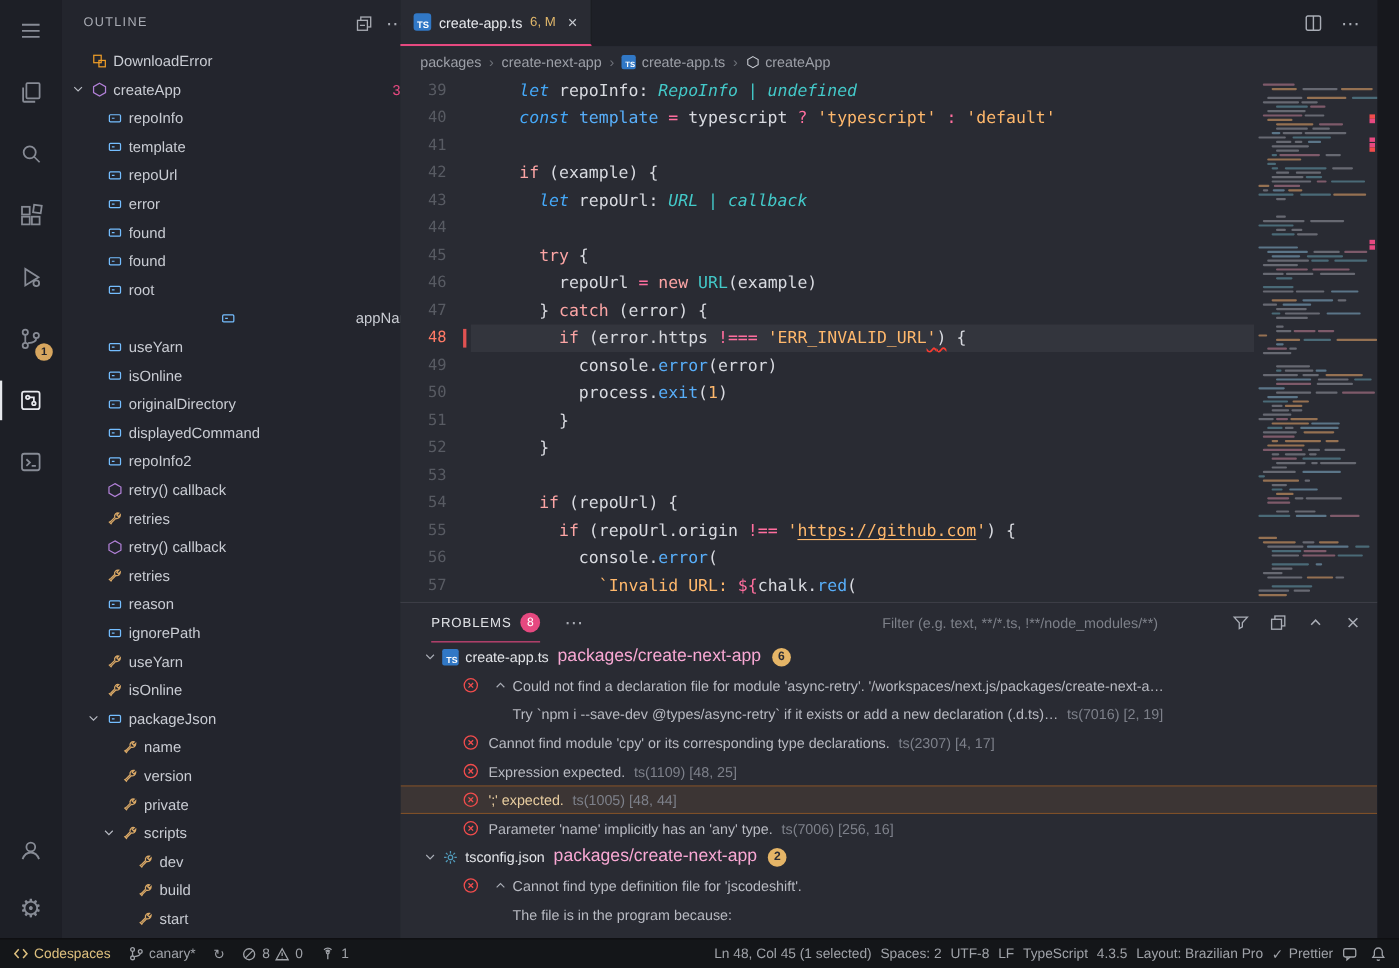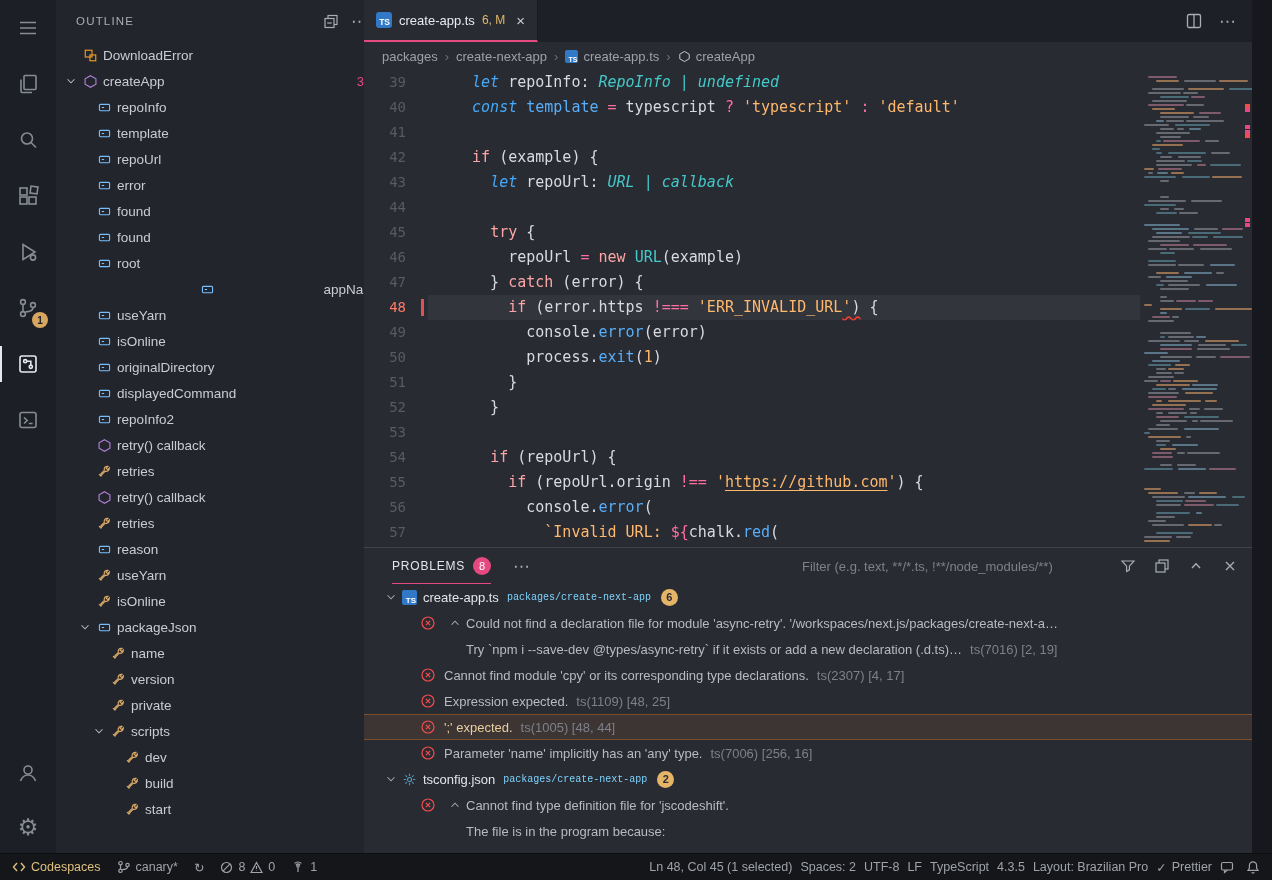"ignorePath" div.tree-row { html: none -> <div> <span></span> <span> <span> <svg> <rect></rect> <path></path> </svg> </span> </span> <span>ignorePath</span> </div> }
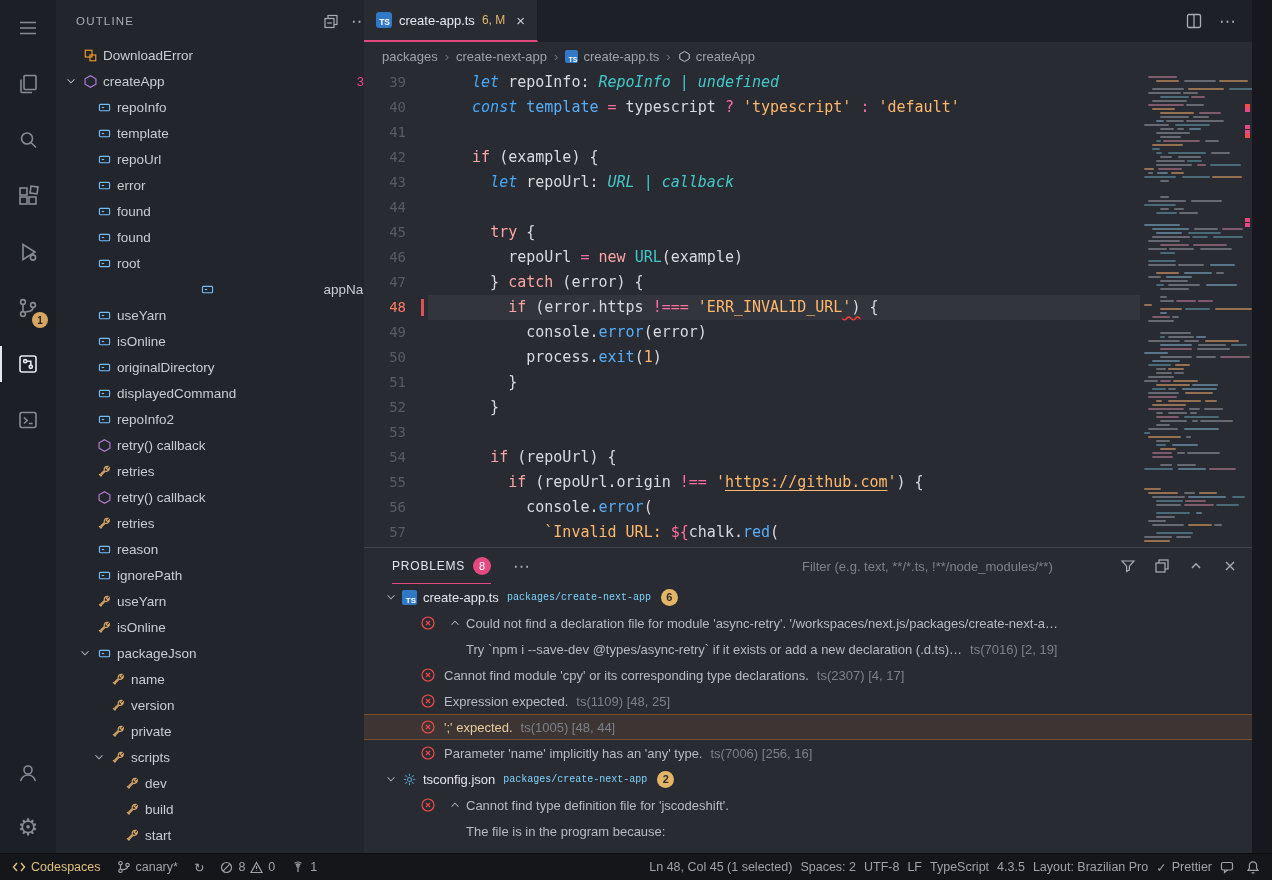"packages/create-next-app" .prob-file .fpath { color: #7dd3fc -> #f9a8d4; font-family: Liberation Mono, monospace -> none; font-size: 10px -> 16px }
